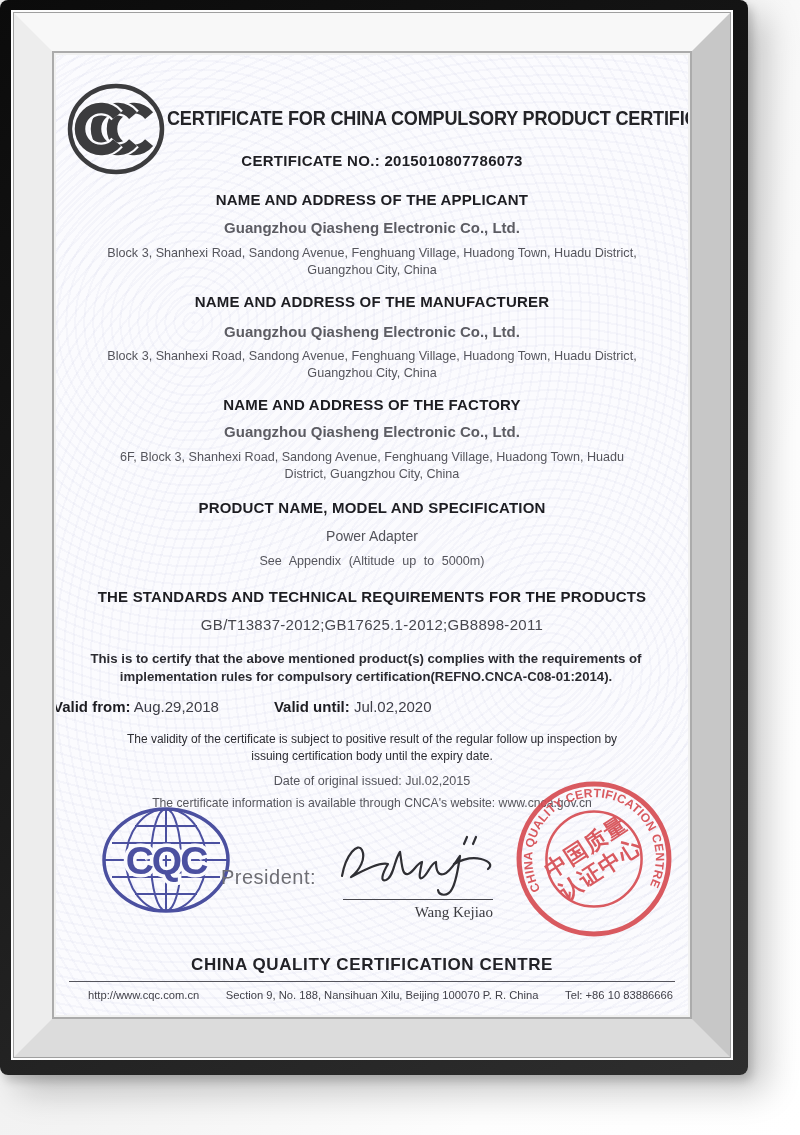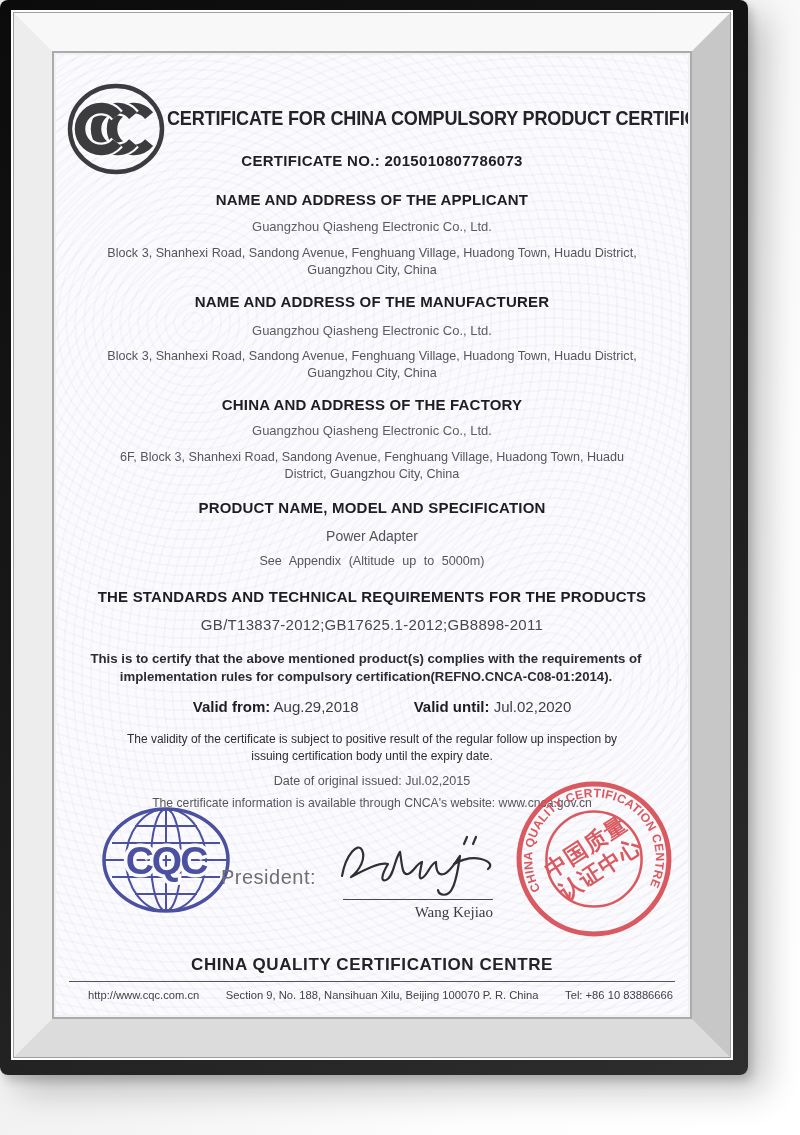"Guangzhou Qiasheng Electronic Co., Ltd." .co { font-size: 13px -> 15px; font-weight: none -> bold }
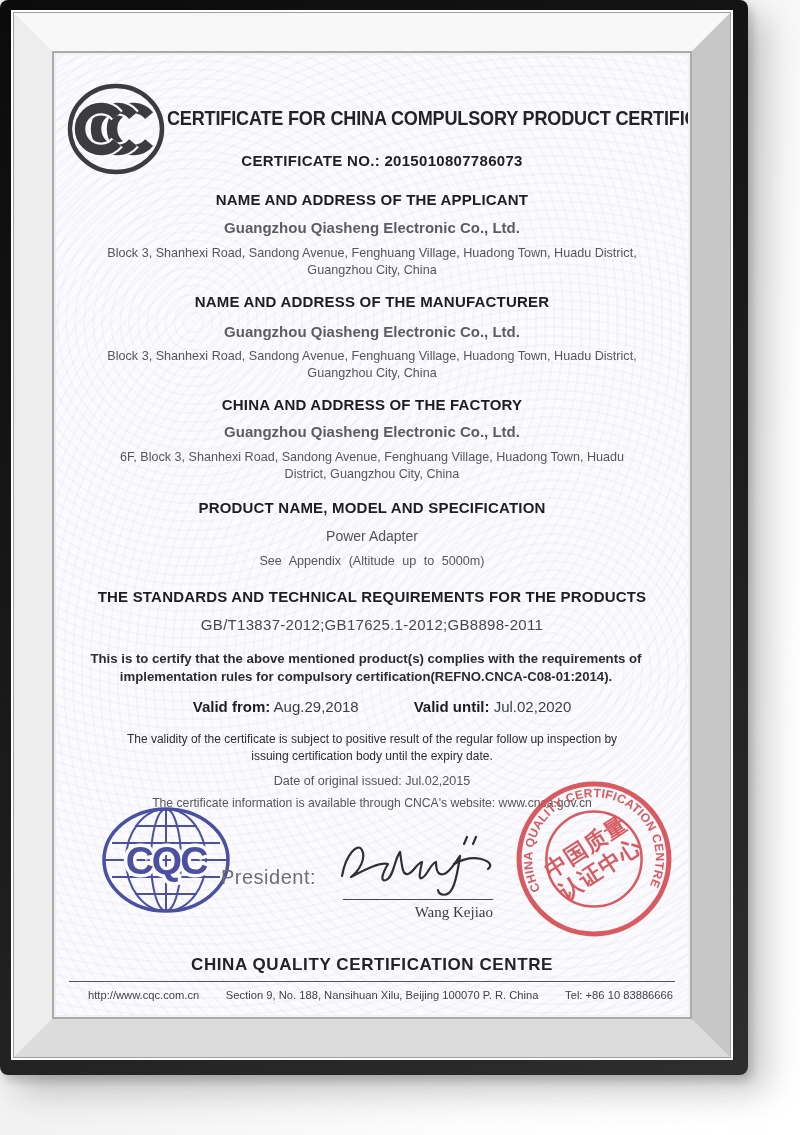"CHINA AND ADDRESS OF THE" div.abs { text: CHINA -> NAME }
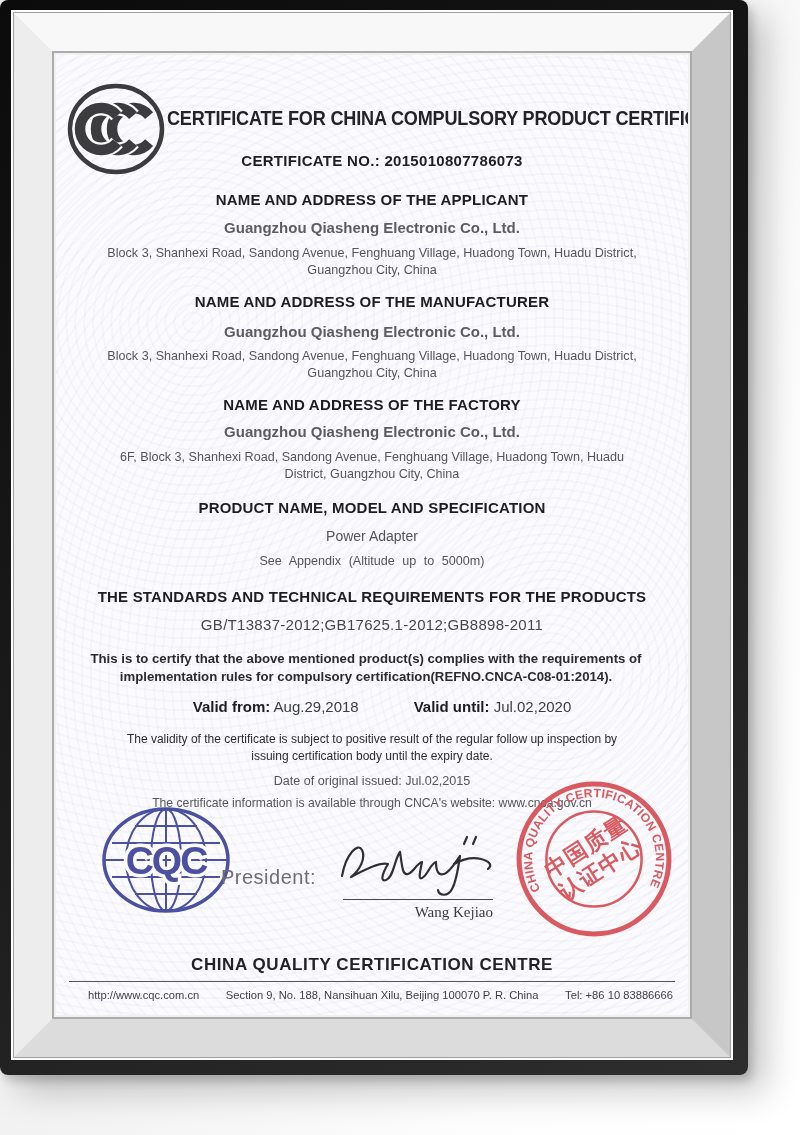"Valid from: Aug.29,2018" .validrow { justify-content: center -> none; margin-left: 20px -> none }
